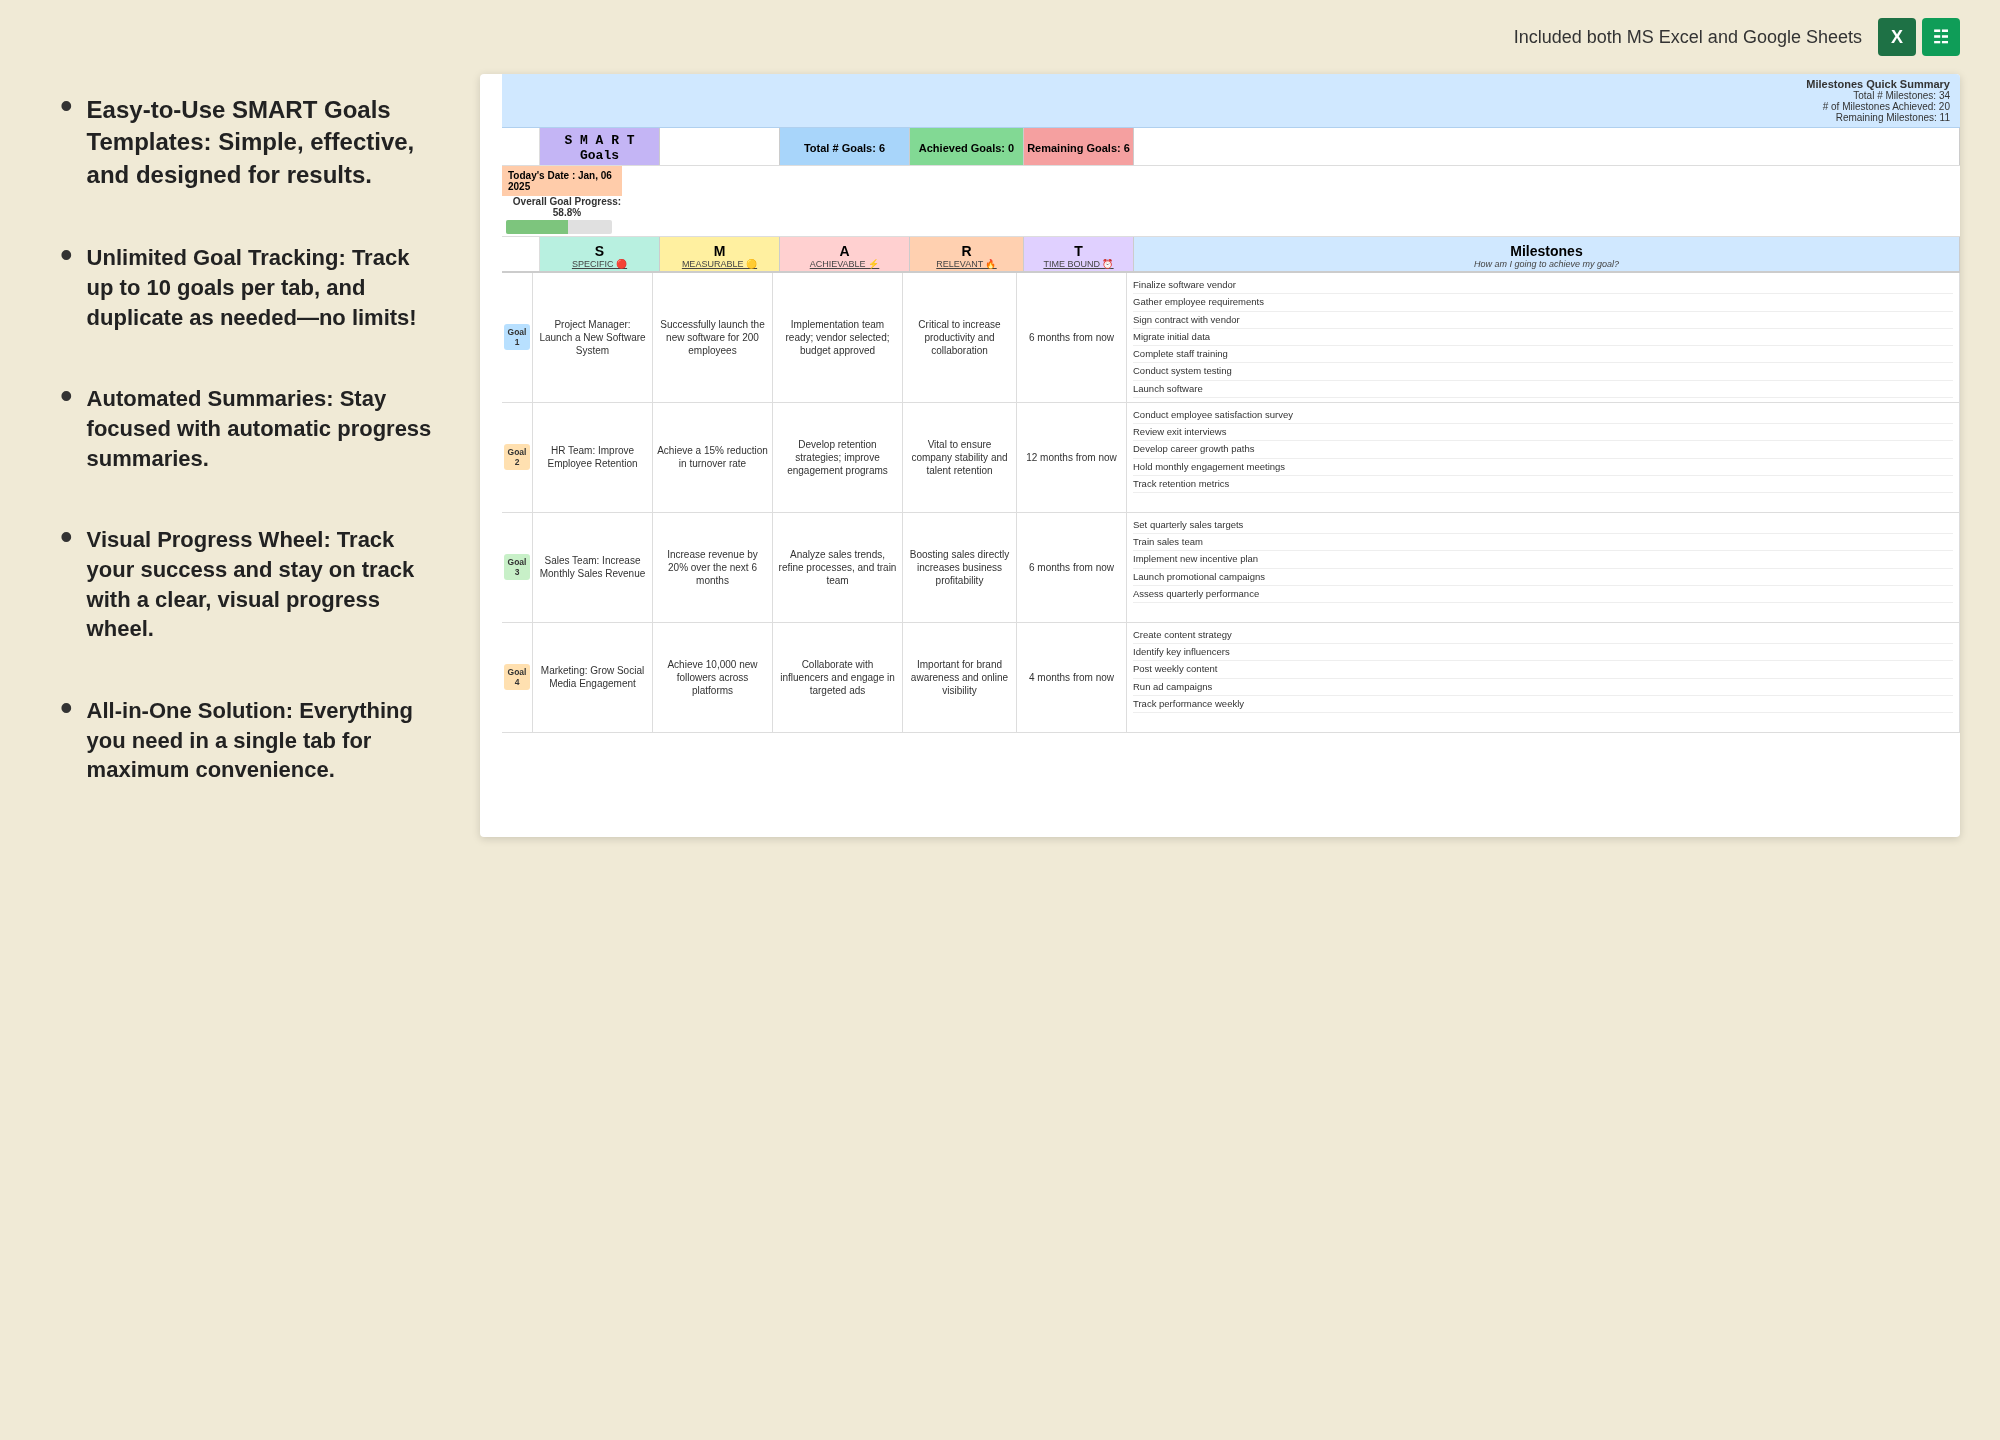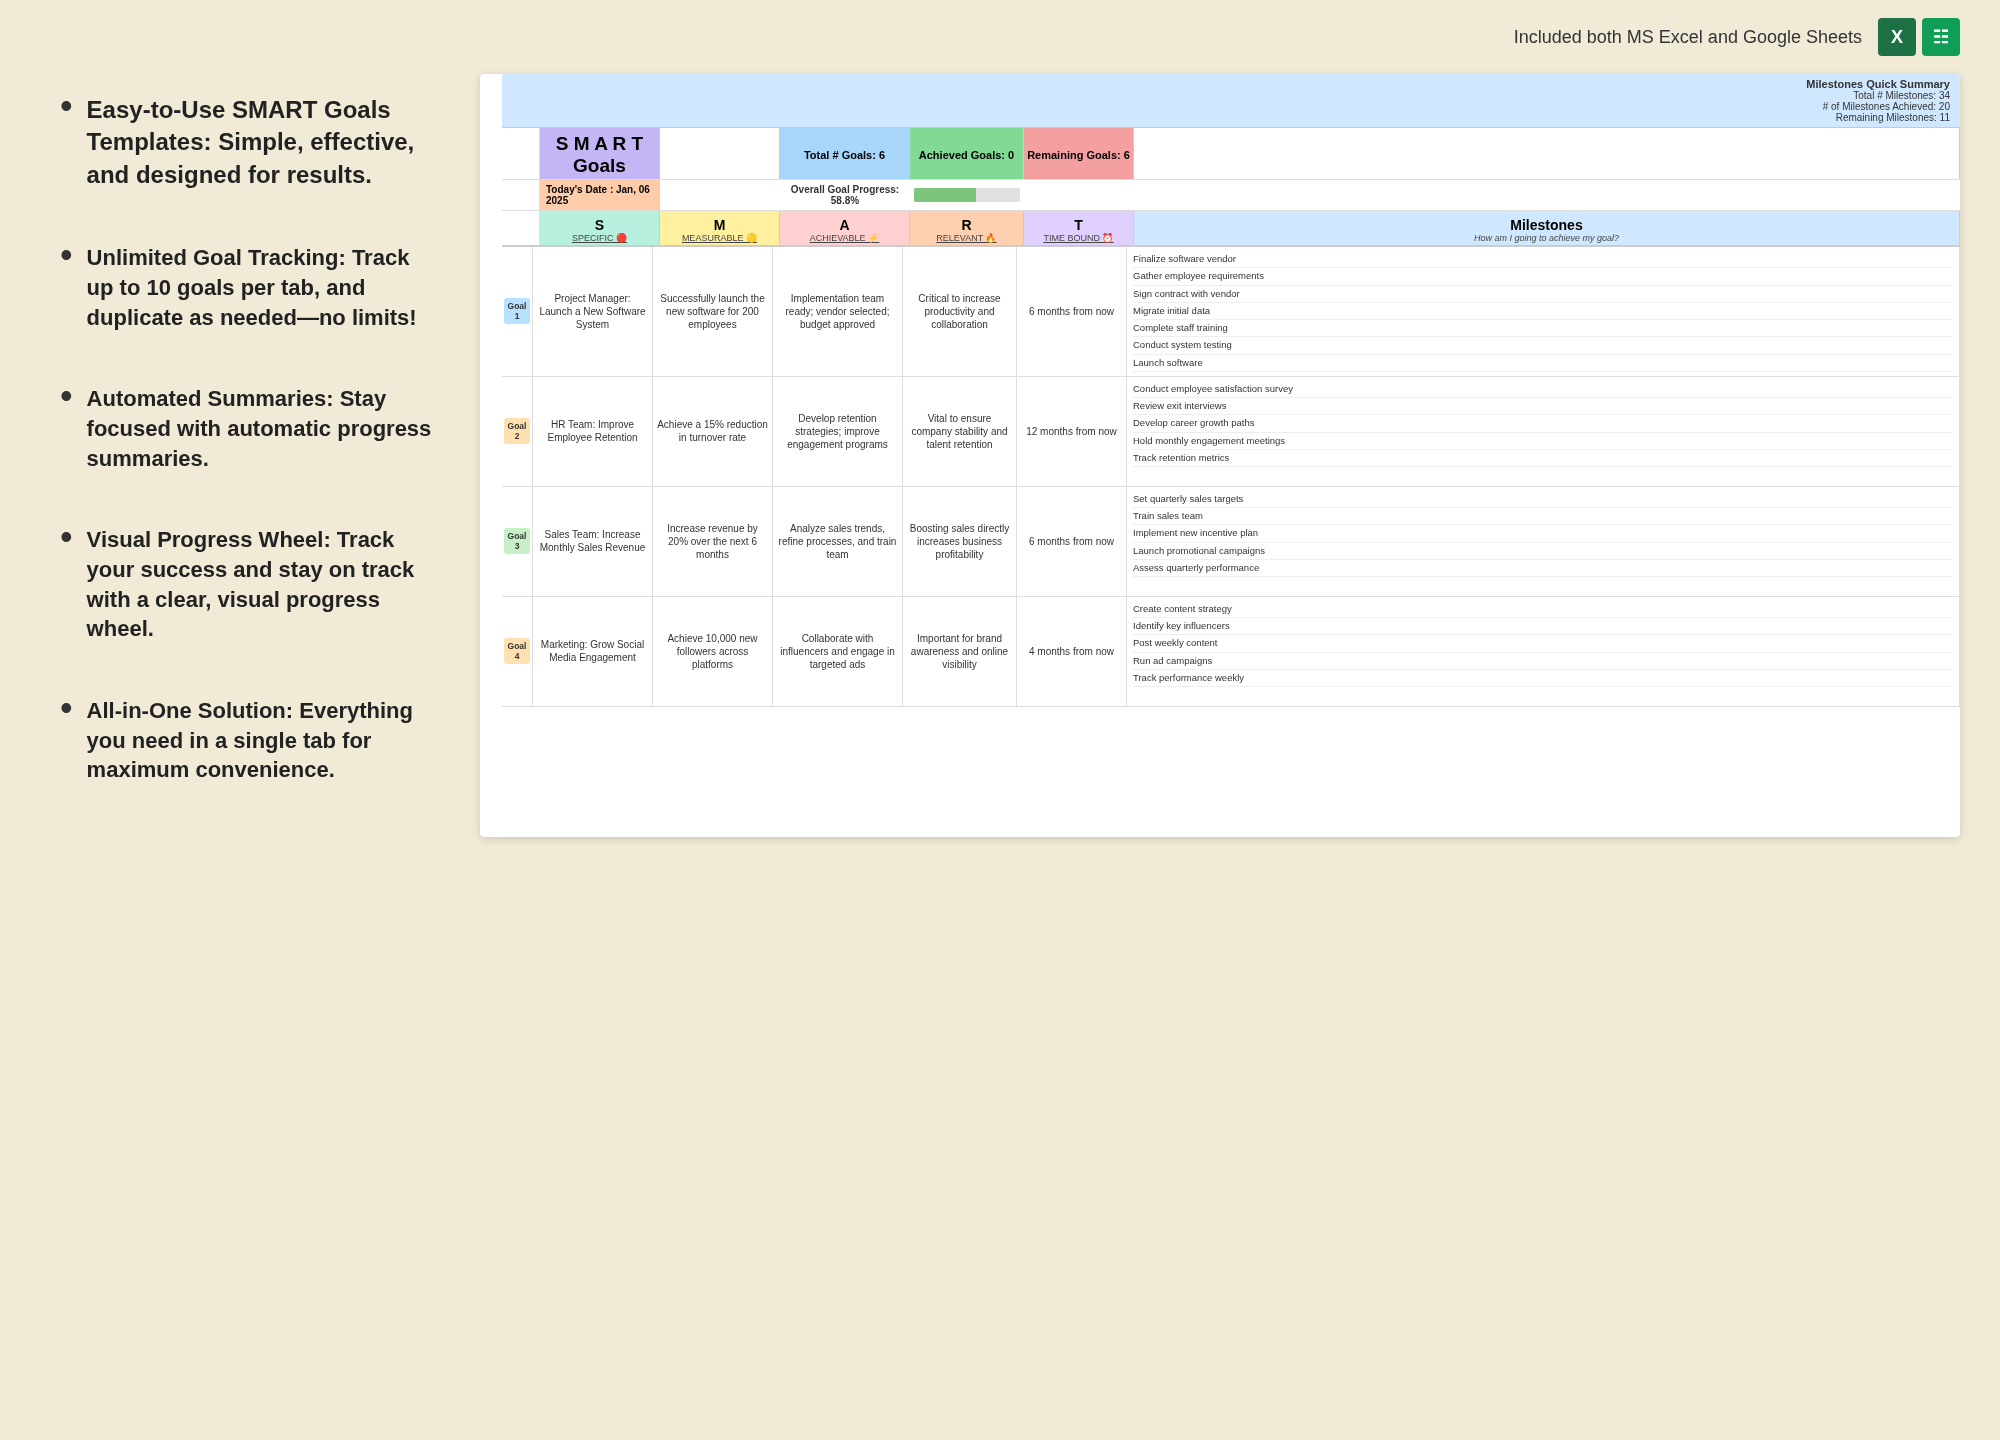"S M A R T" div.w-s { font-family: none -> Liberation Mono, monospace; font-size: 19px -> 13px }
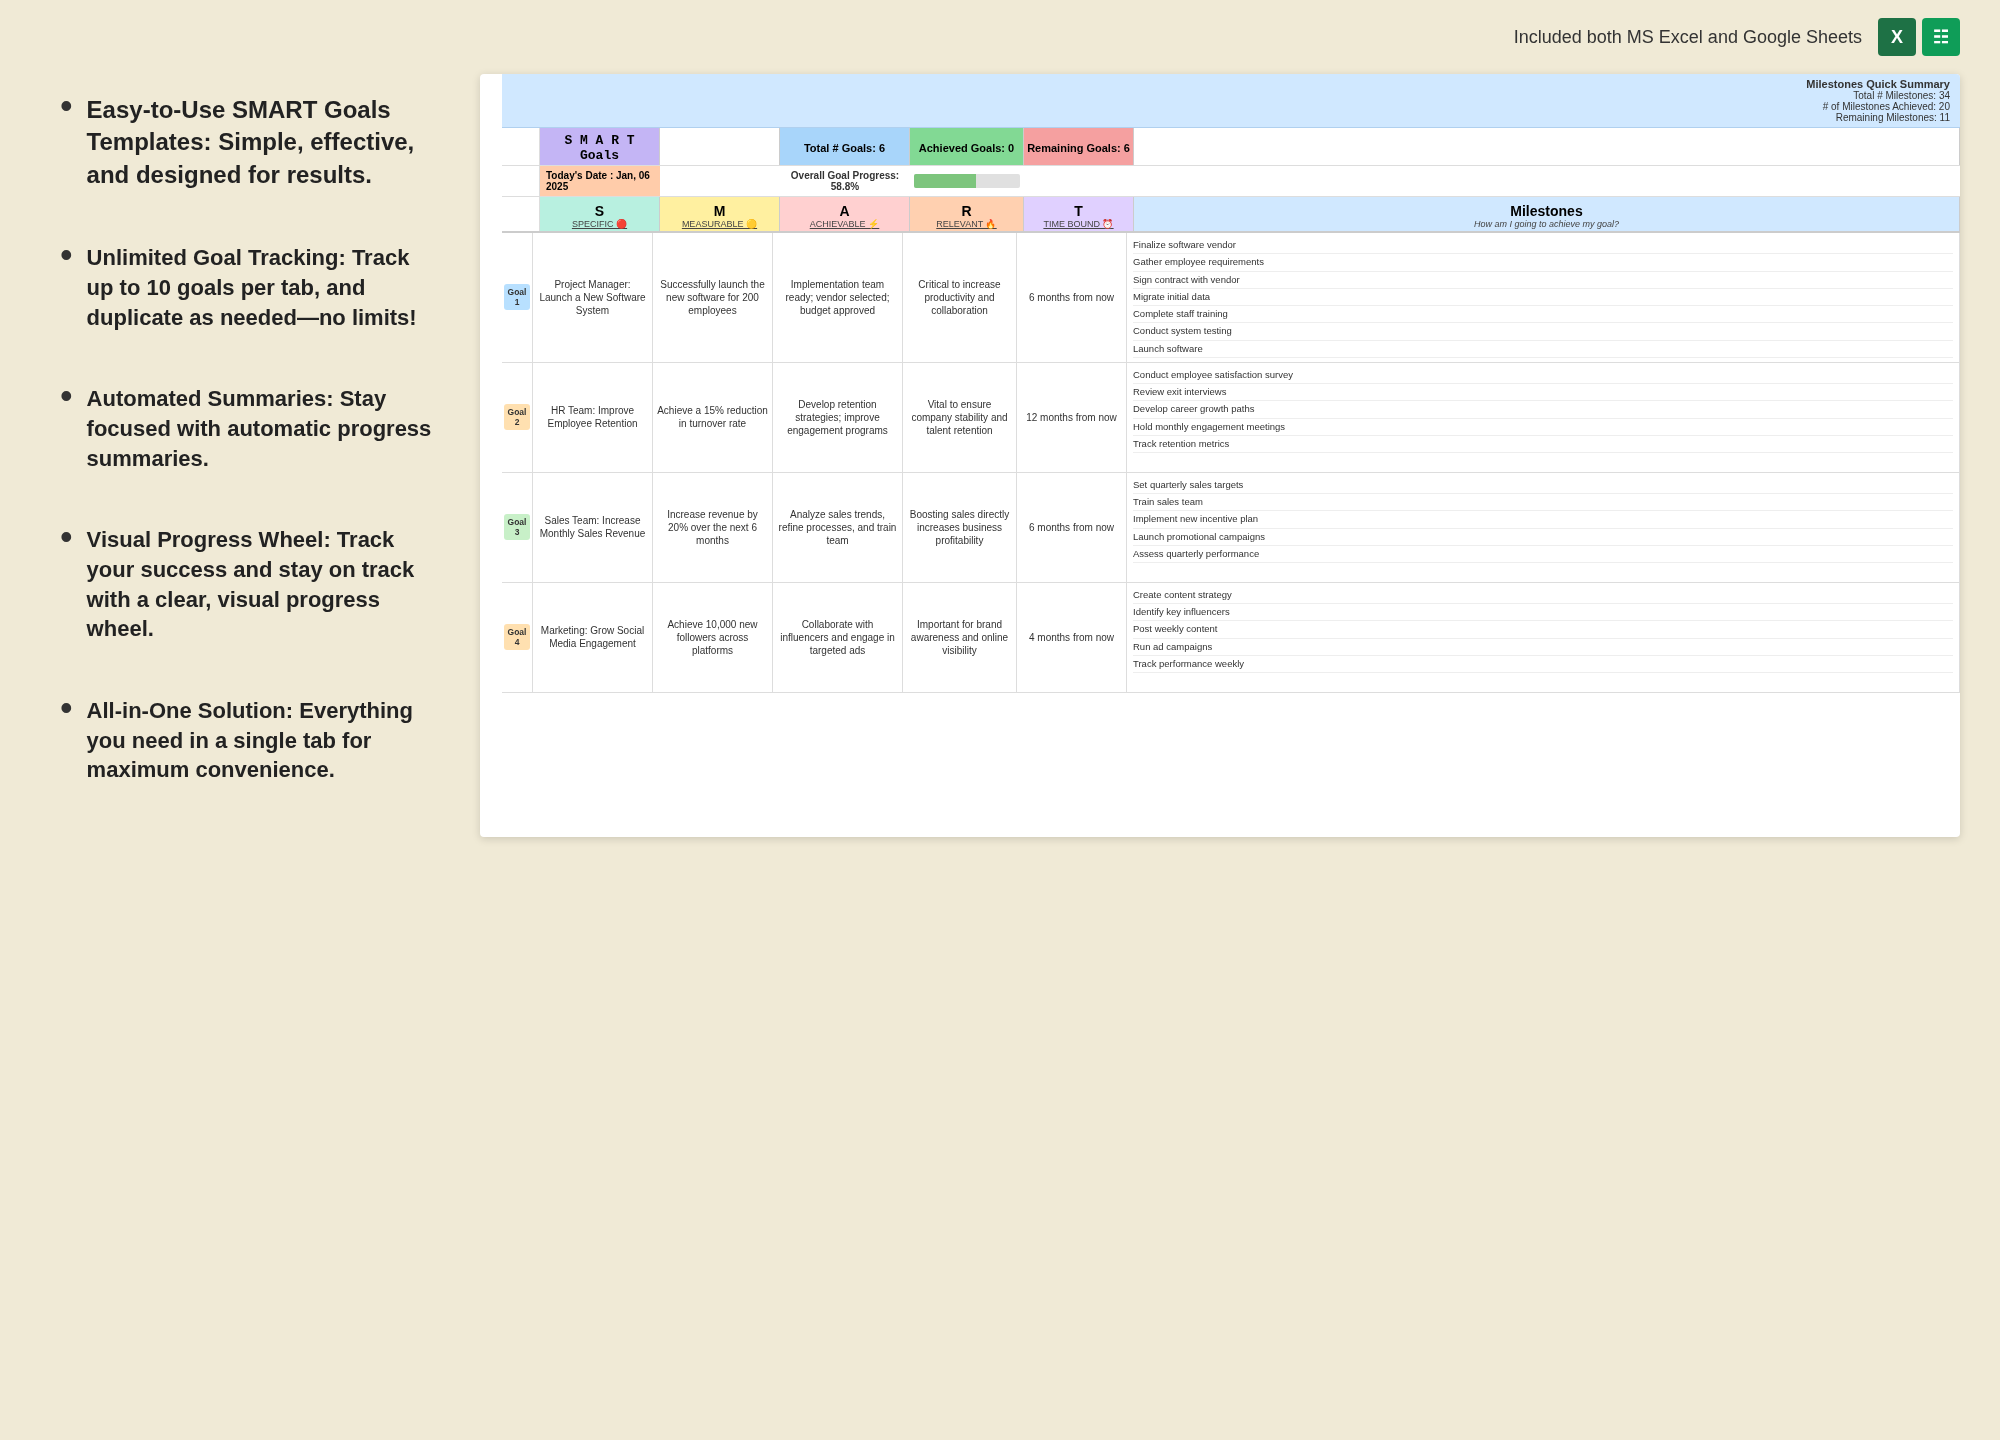"Today's Date : Jan, 06" .date-row { flex-direction: none -> column }
